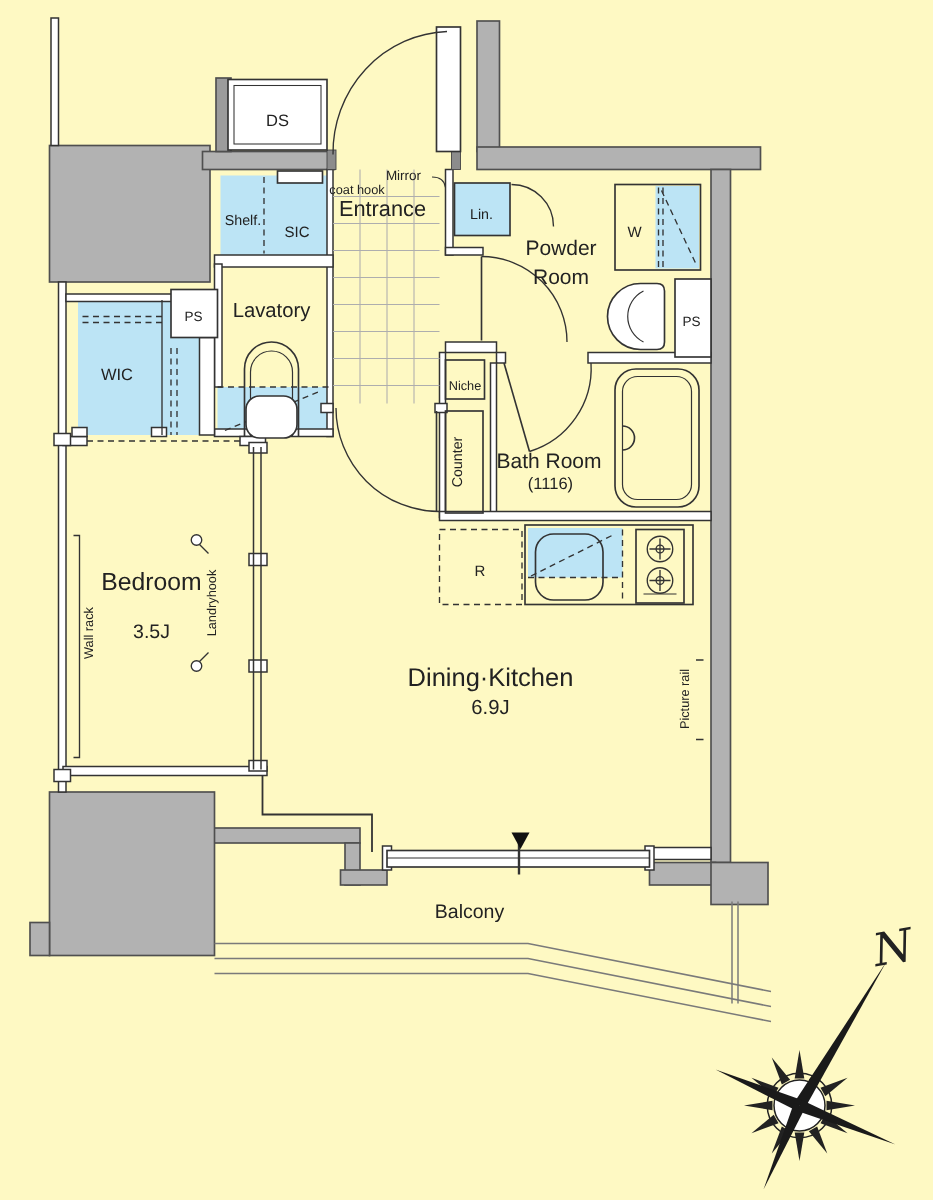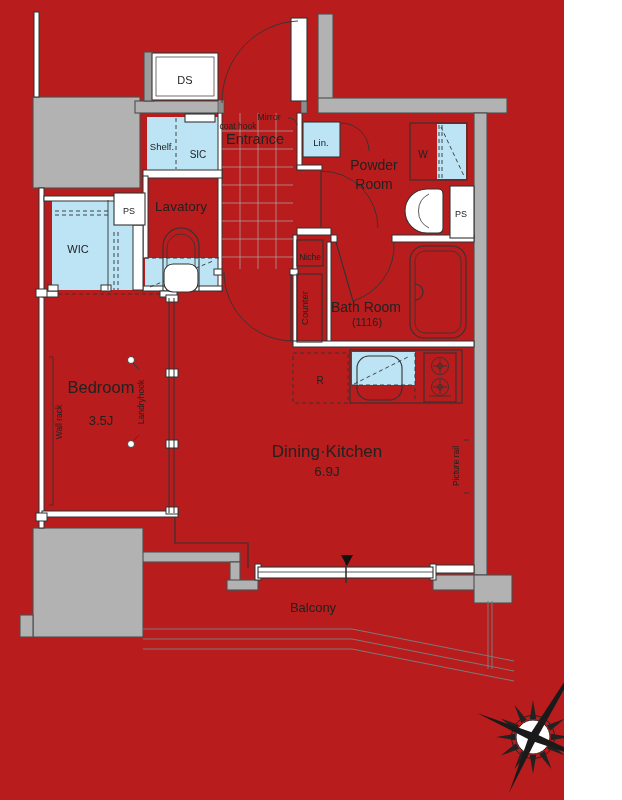"DS" .stage { background: #b91c1c -> #fef9c3; width: 564px -> 622px }
